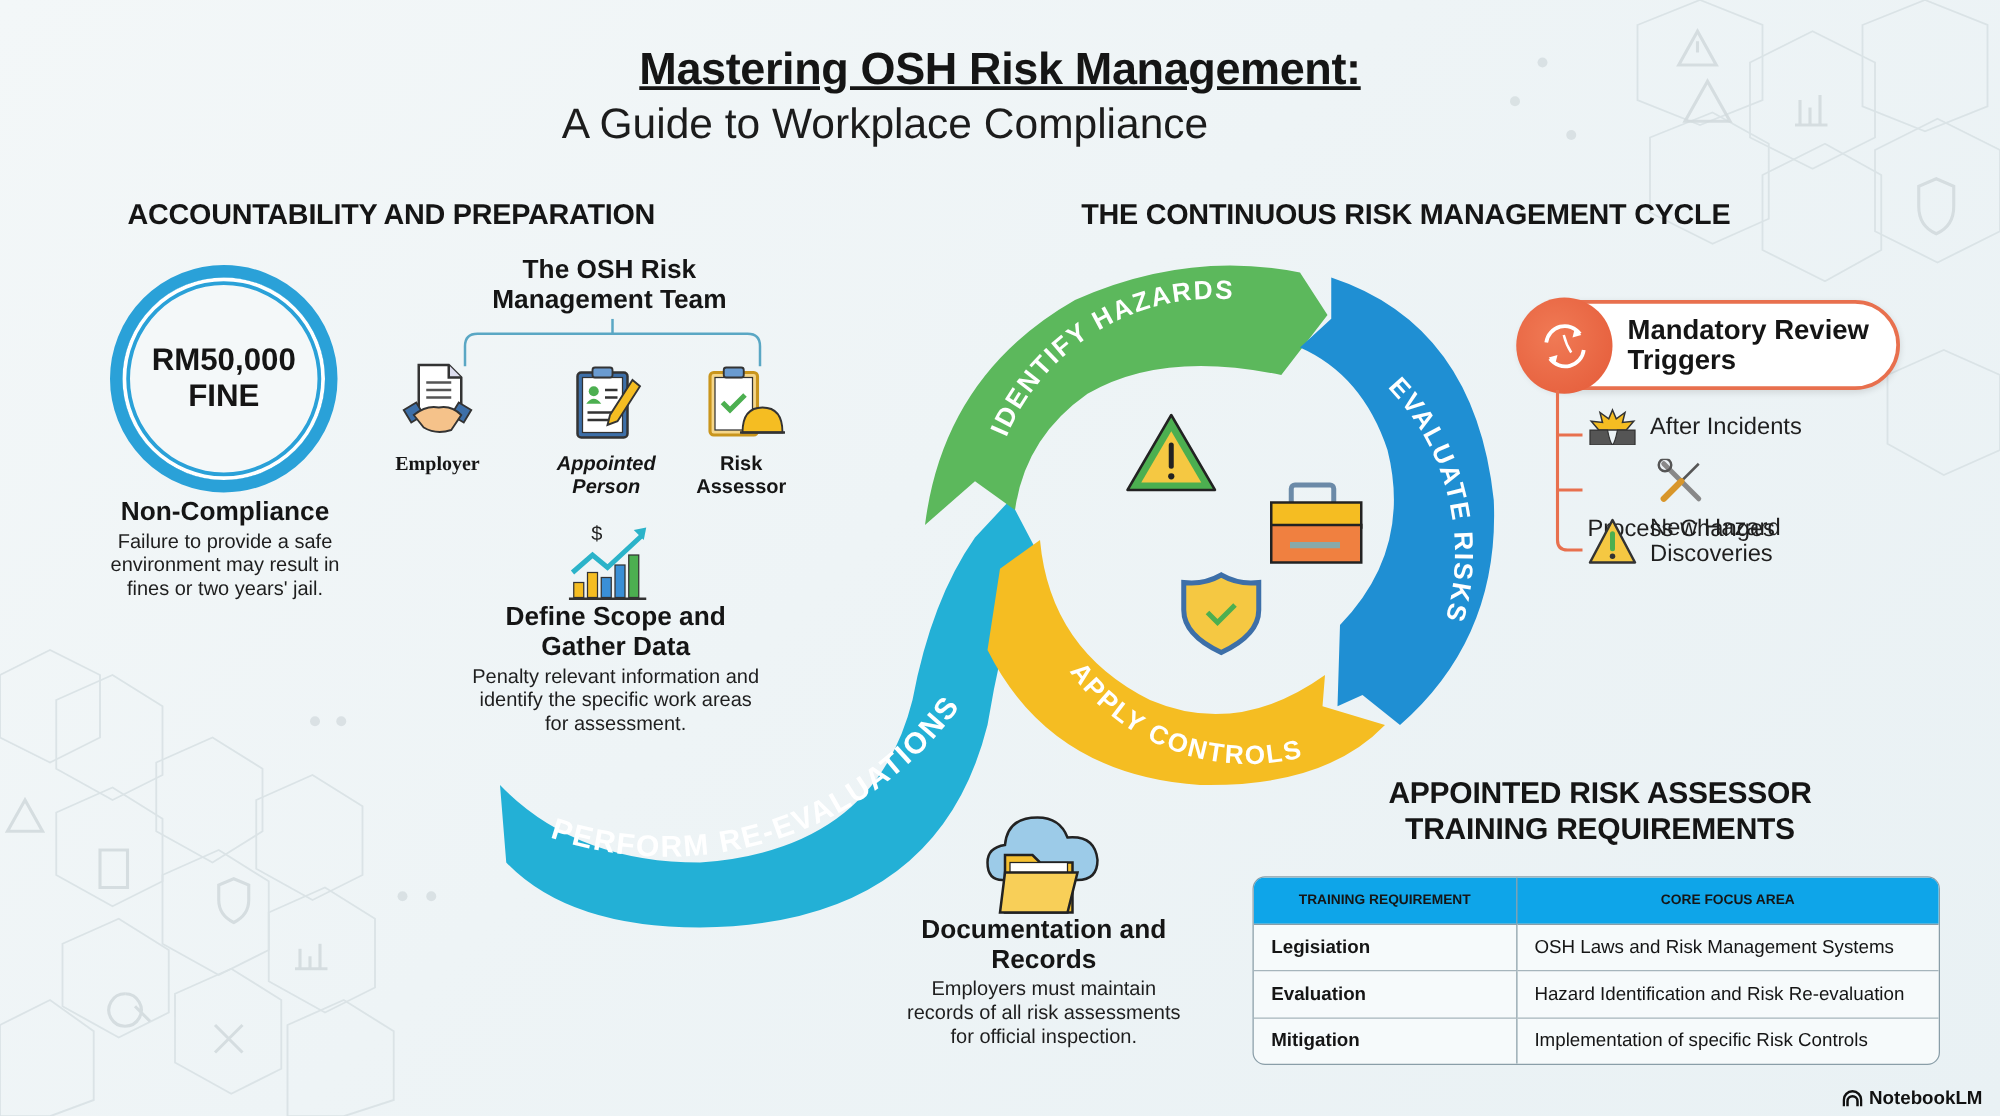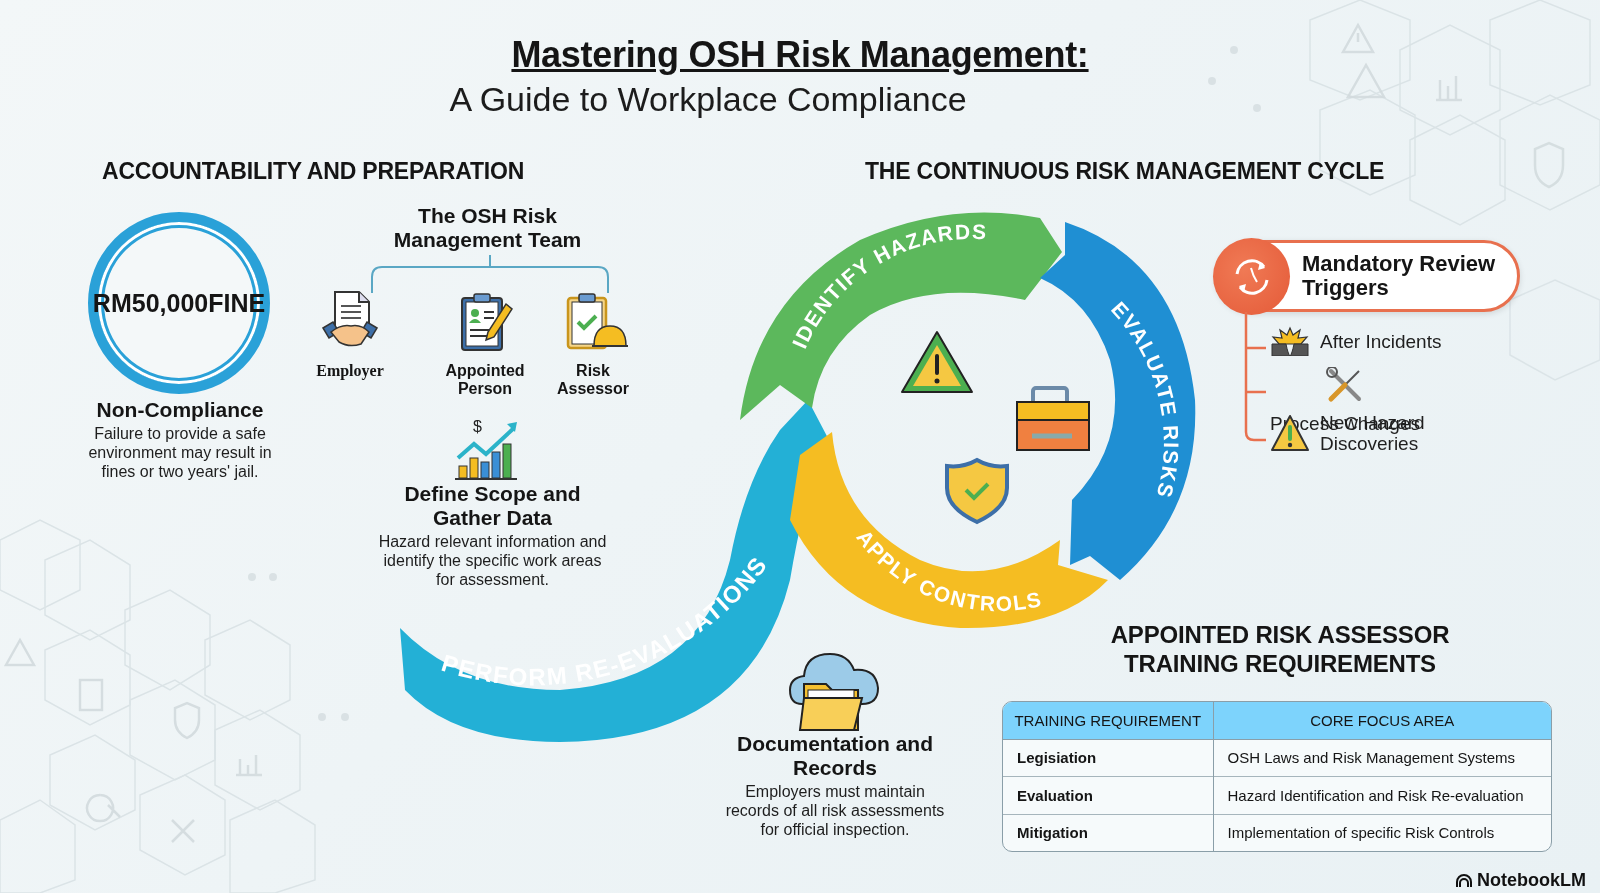"RM50,000" .fine-ring { flex-direction: row -> column }
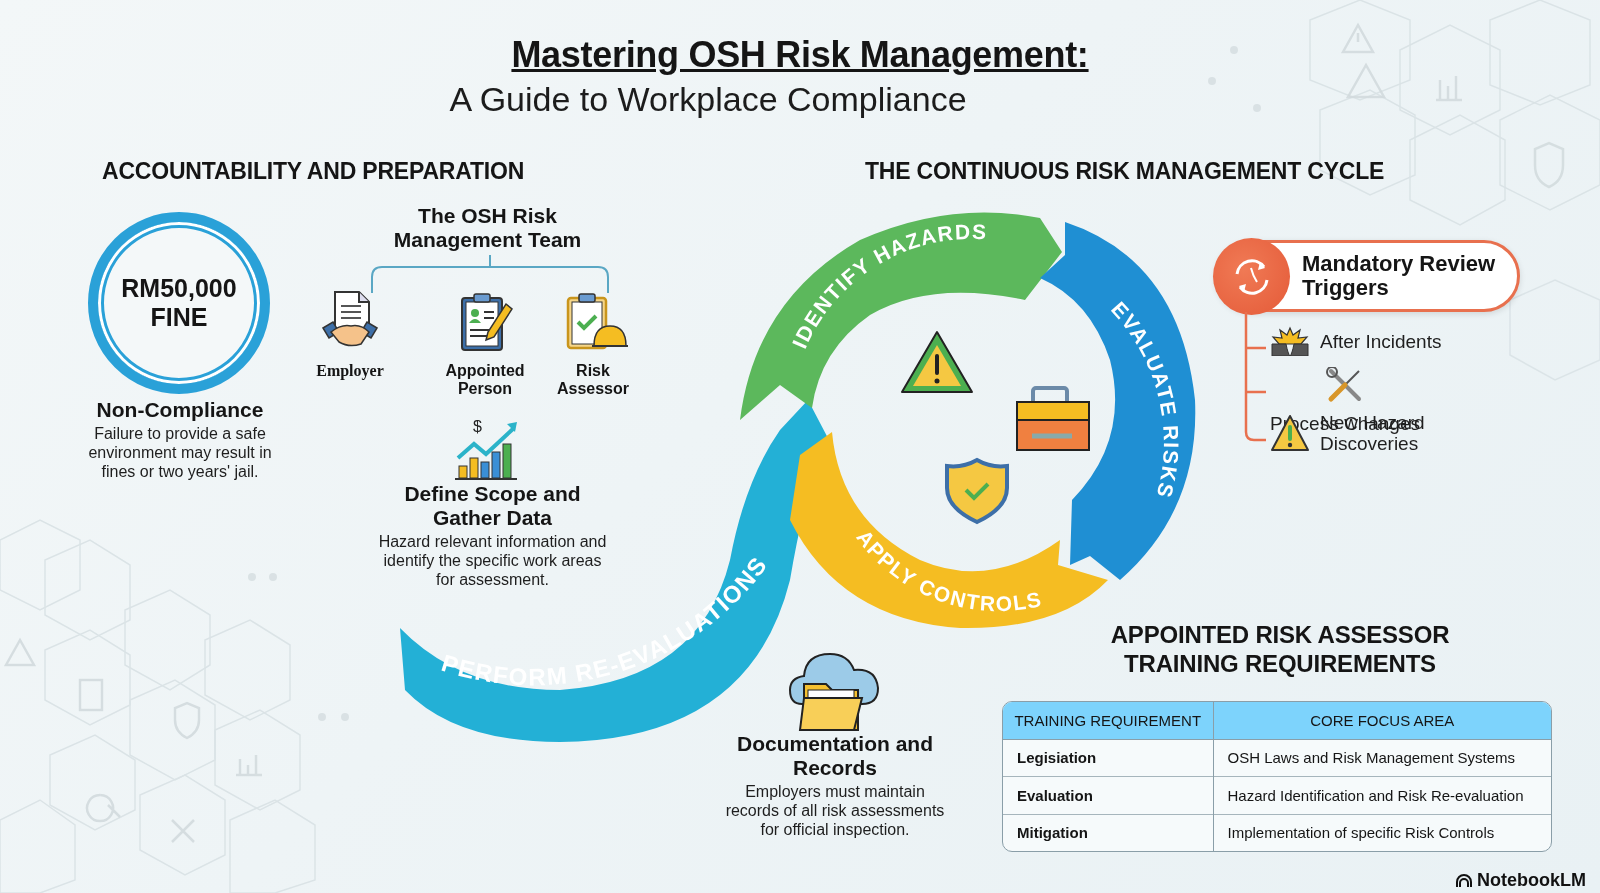"Appointed" div.abs { font-style: none -> italic }
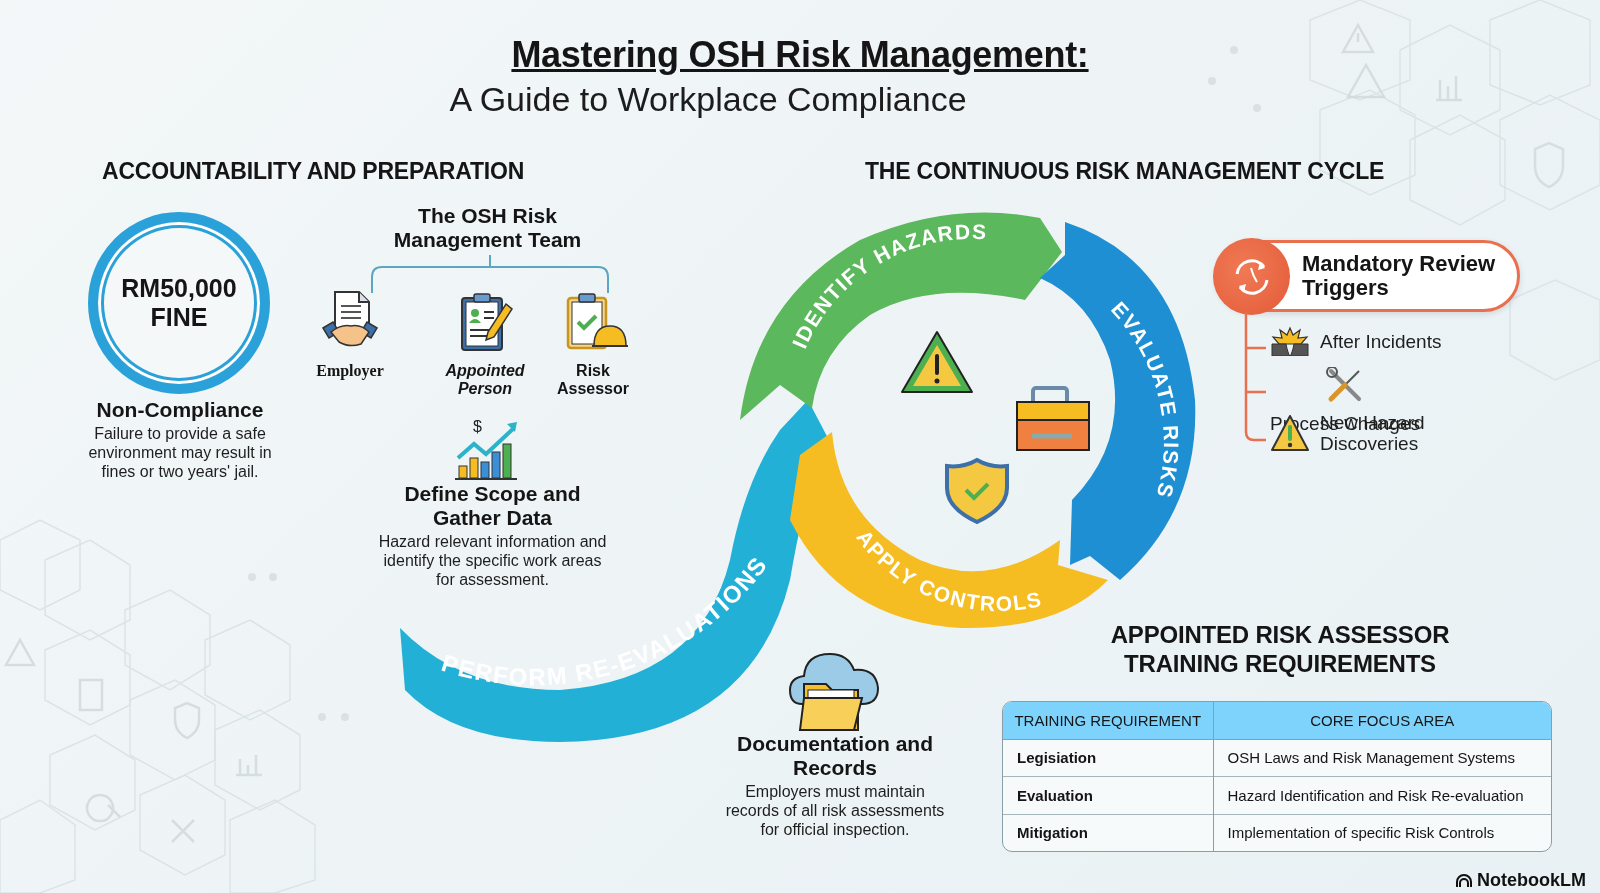"Hazard relevant information and" div.body-t { text: Hazard -> Penalty }
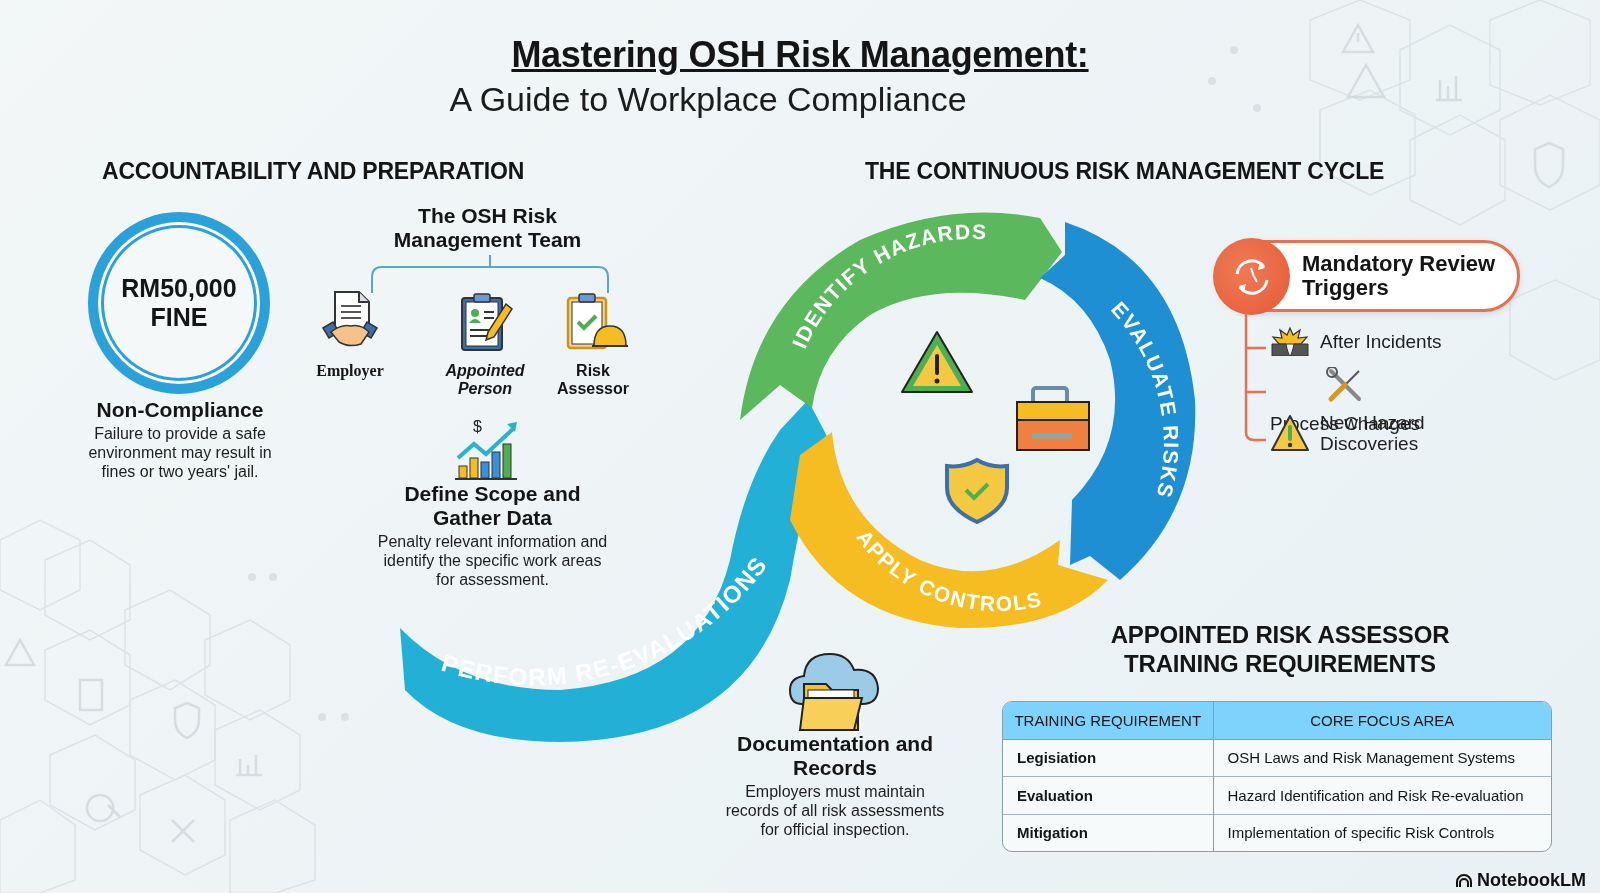"TRAINING REQUIREMENT" th { background: #7dd3fc -> #0ea5e9; font-size: 15px -> 11px; font-weight: 400 -> 700 }
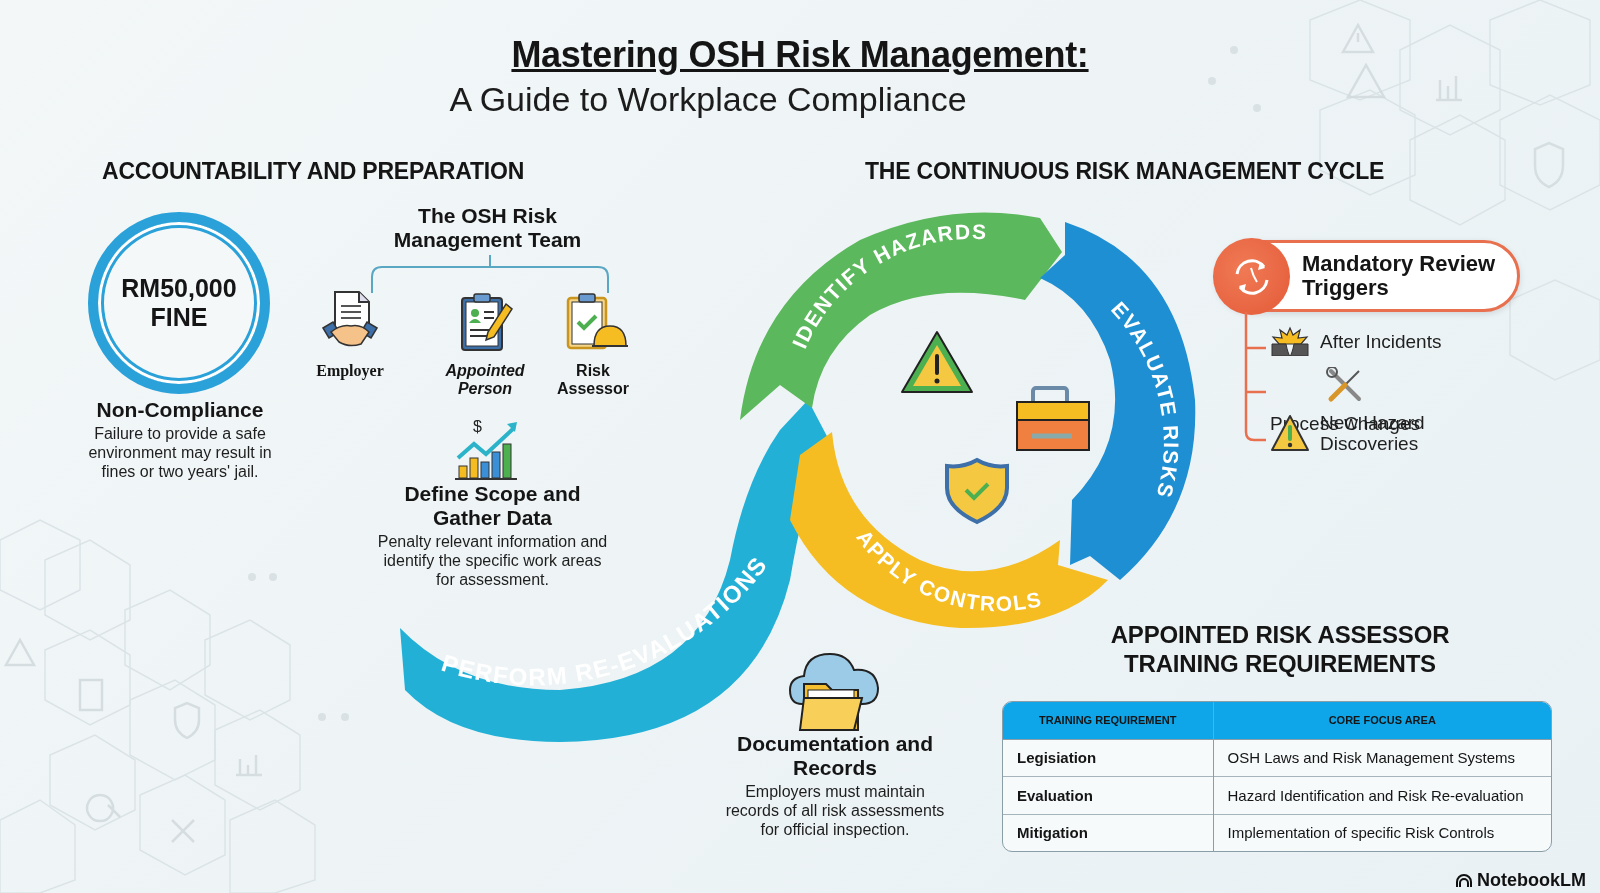"NotebookLM" .brand { font-size: 18px -> 15px }
